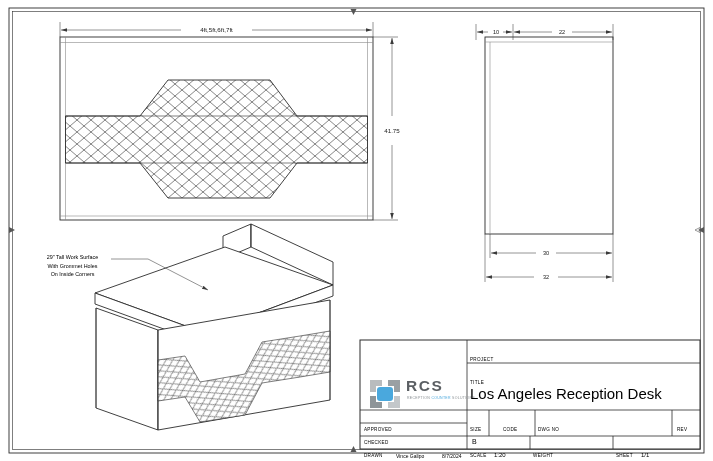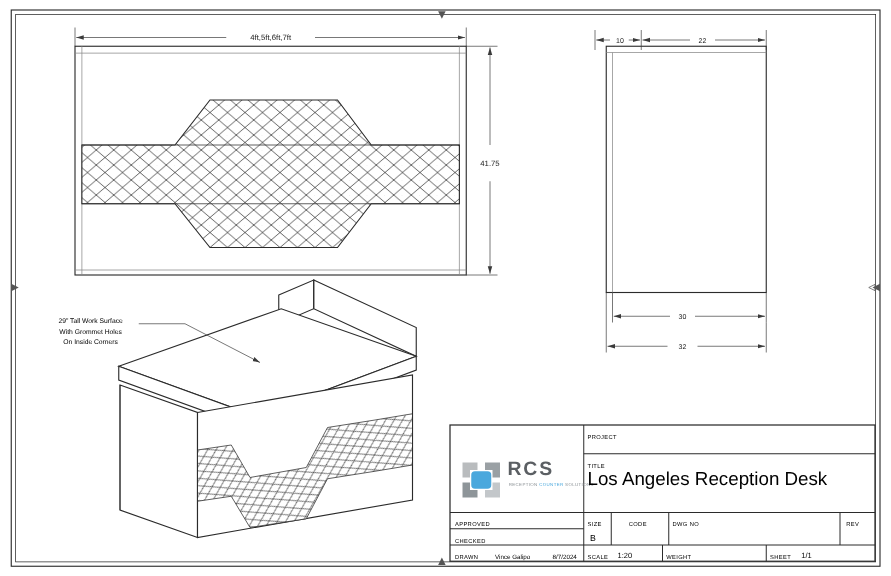"RCS" div { top: 4px -> 14px }
